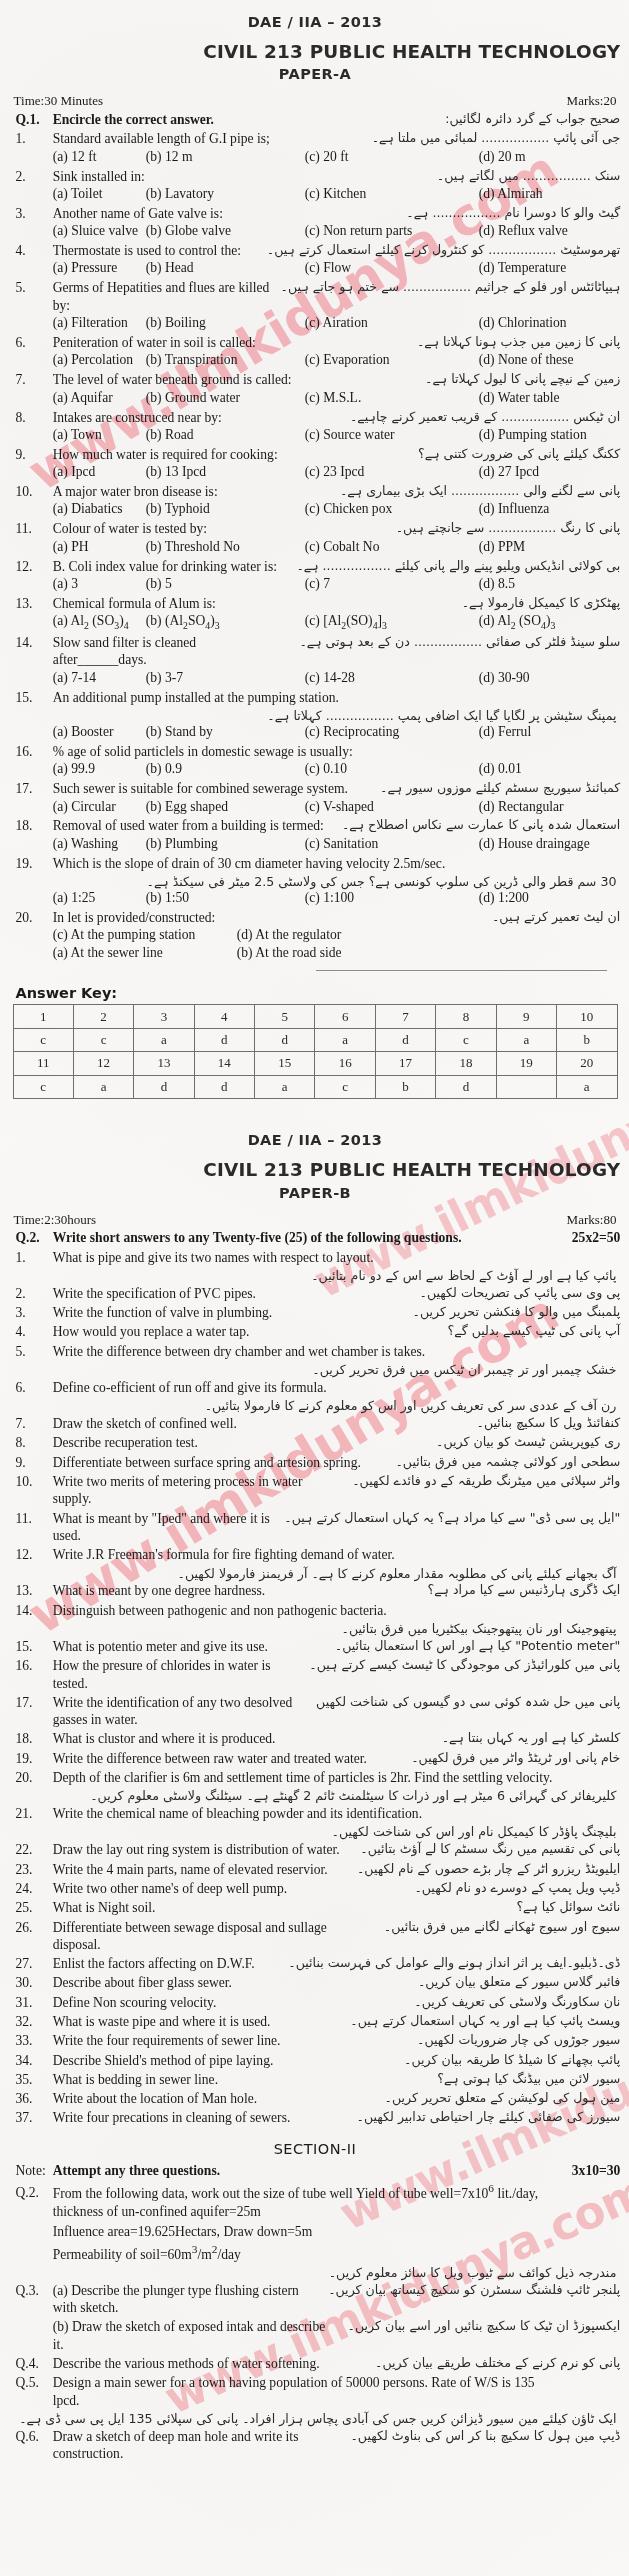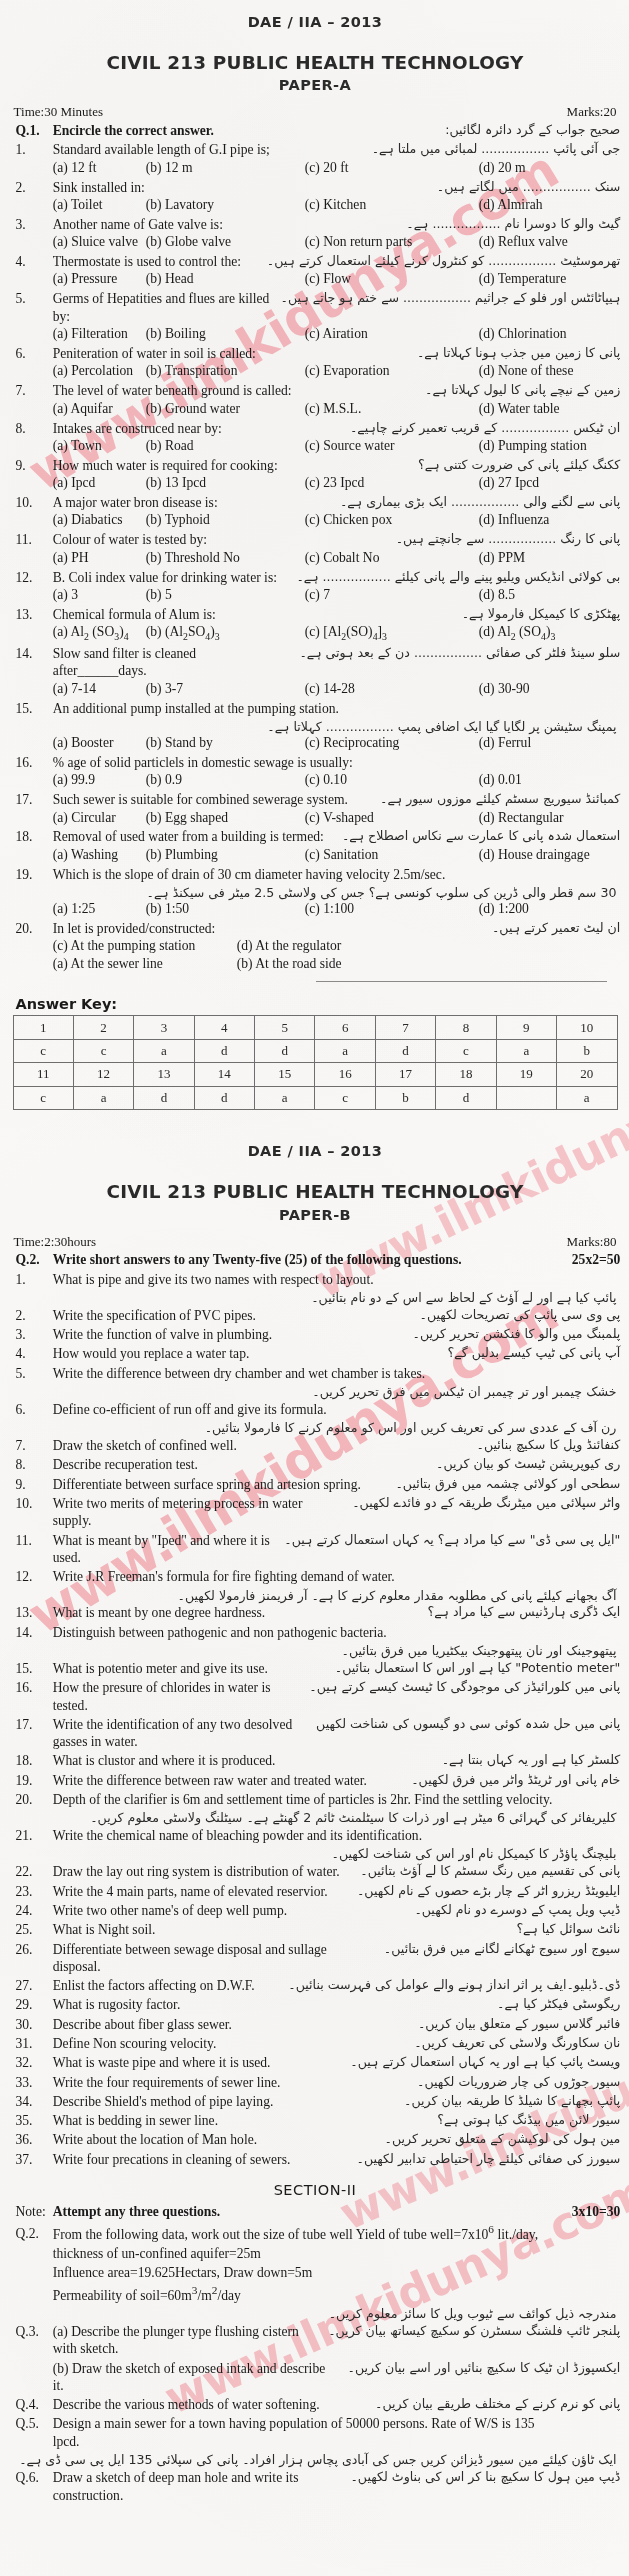"CIVIL 213 PUBLIC HEALTH TECHNOLOGY" .hdr-title { margin-top: 22px -> 11px; text-align: none -> right }
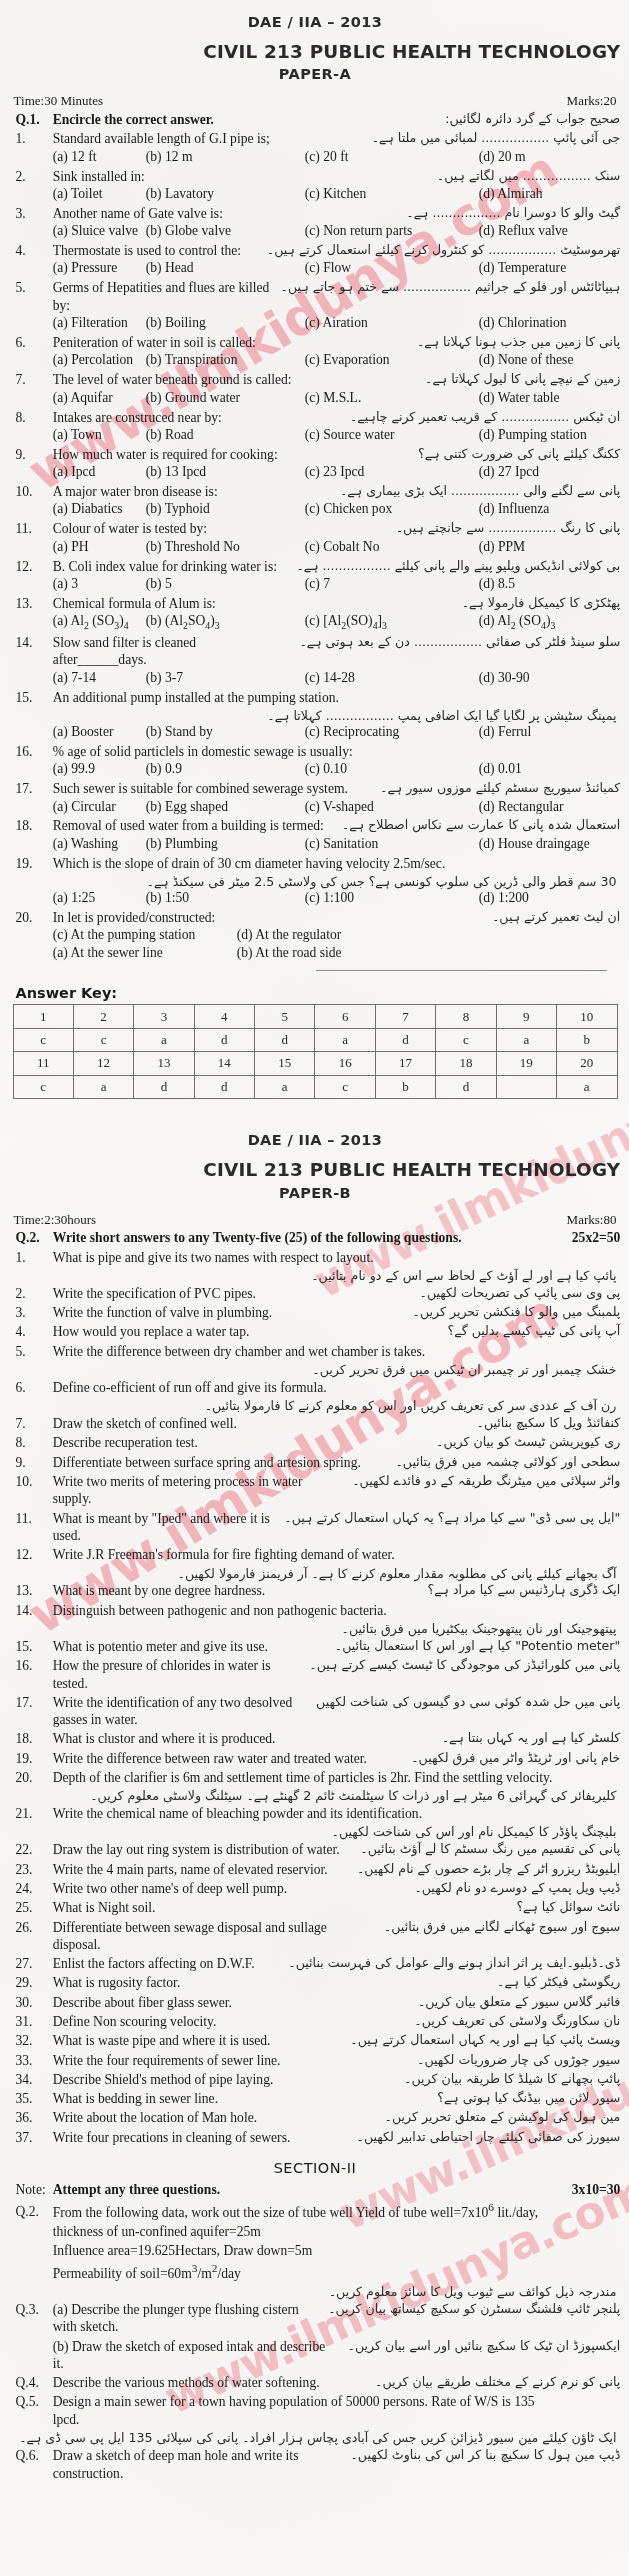"29." div { html: <div> <div> <div>29.</div> <div><span>ریگوسٹی فیکٹر کیا ہے۔</span><span>What is rugosity factor.</span></div> </div> <div></div> </div> -> none }
